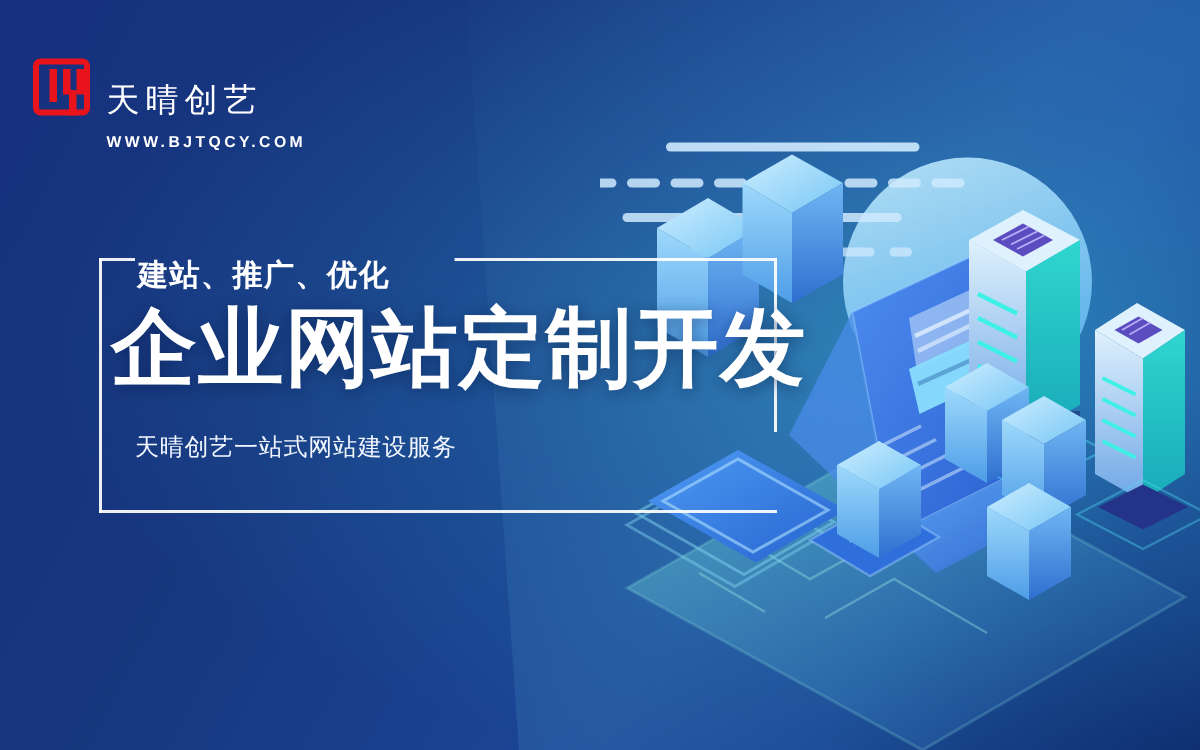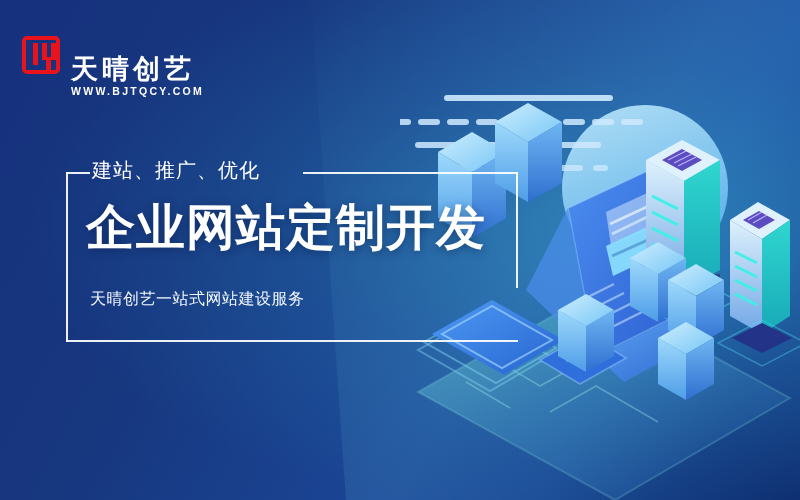"天晴创艺" .logo-cn { font-size: 27px -> 22px; font-weight: 700 -> 400 }
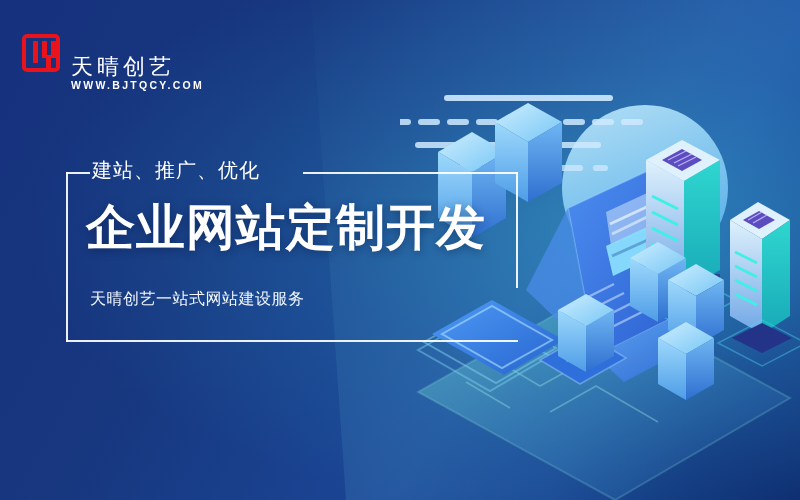"WWW.BJTQCY.COM" .logo-url { margin-top: 1px -> 11px }
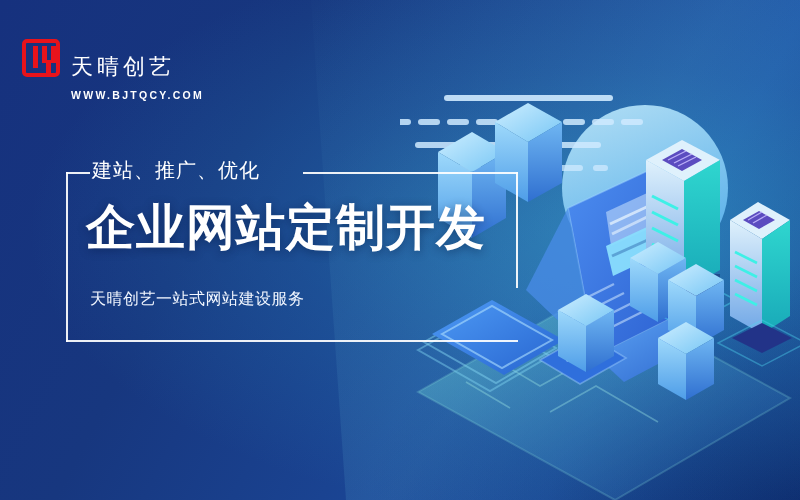"建站、推广、优化" .eyebrow { font-weight: 400 -> 700; top: 160px -> 174px }
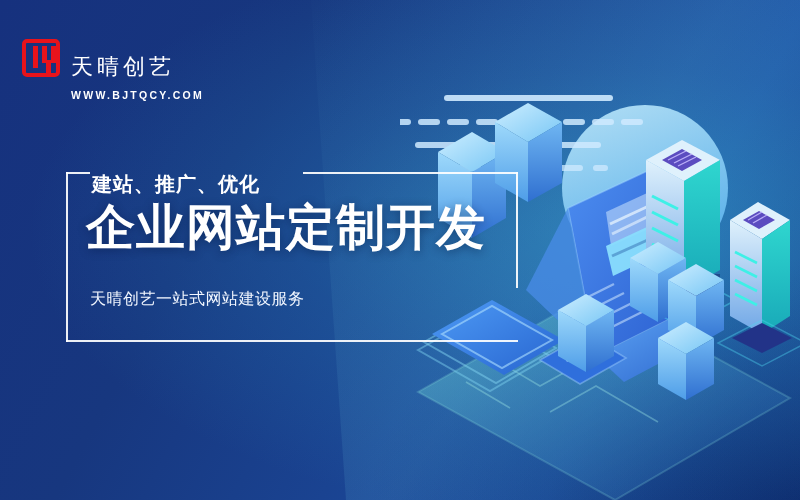"企业网站定制开发" .title { font-size: 49px -> 57px; left: 86px -> 74px }
